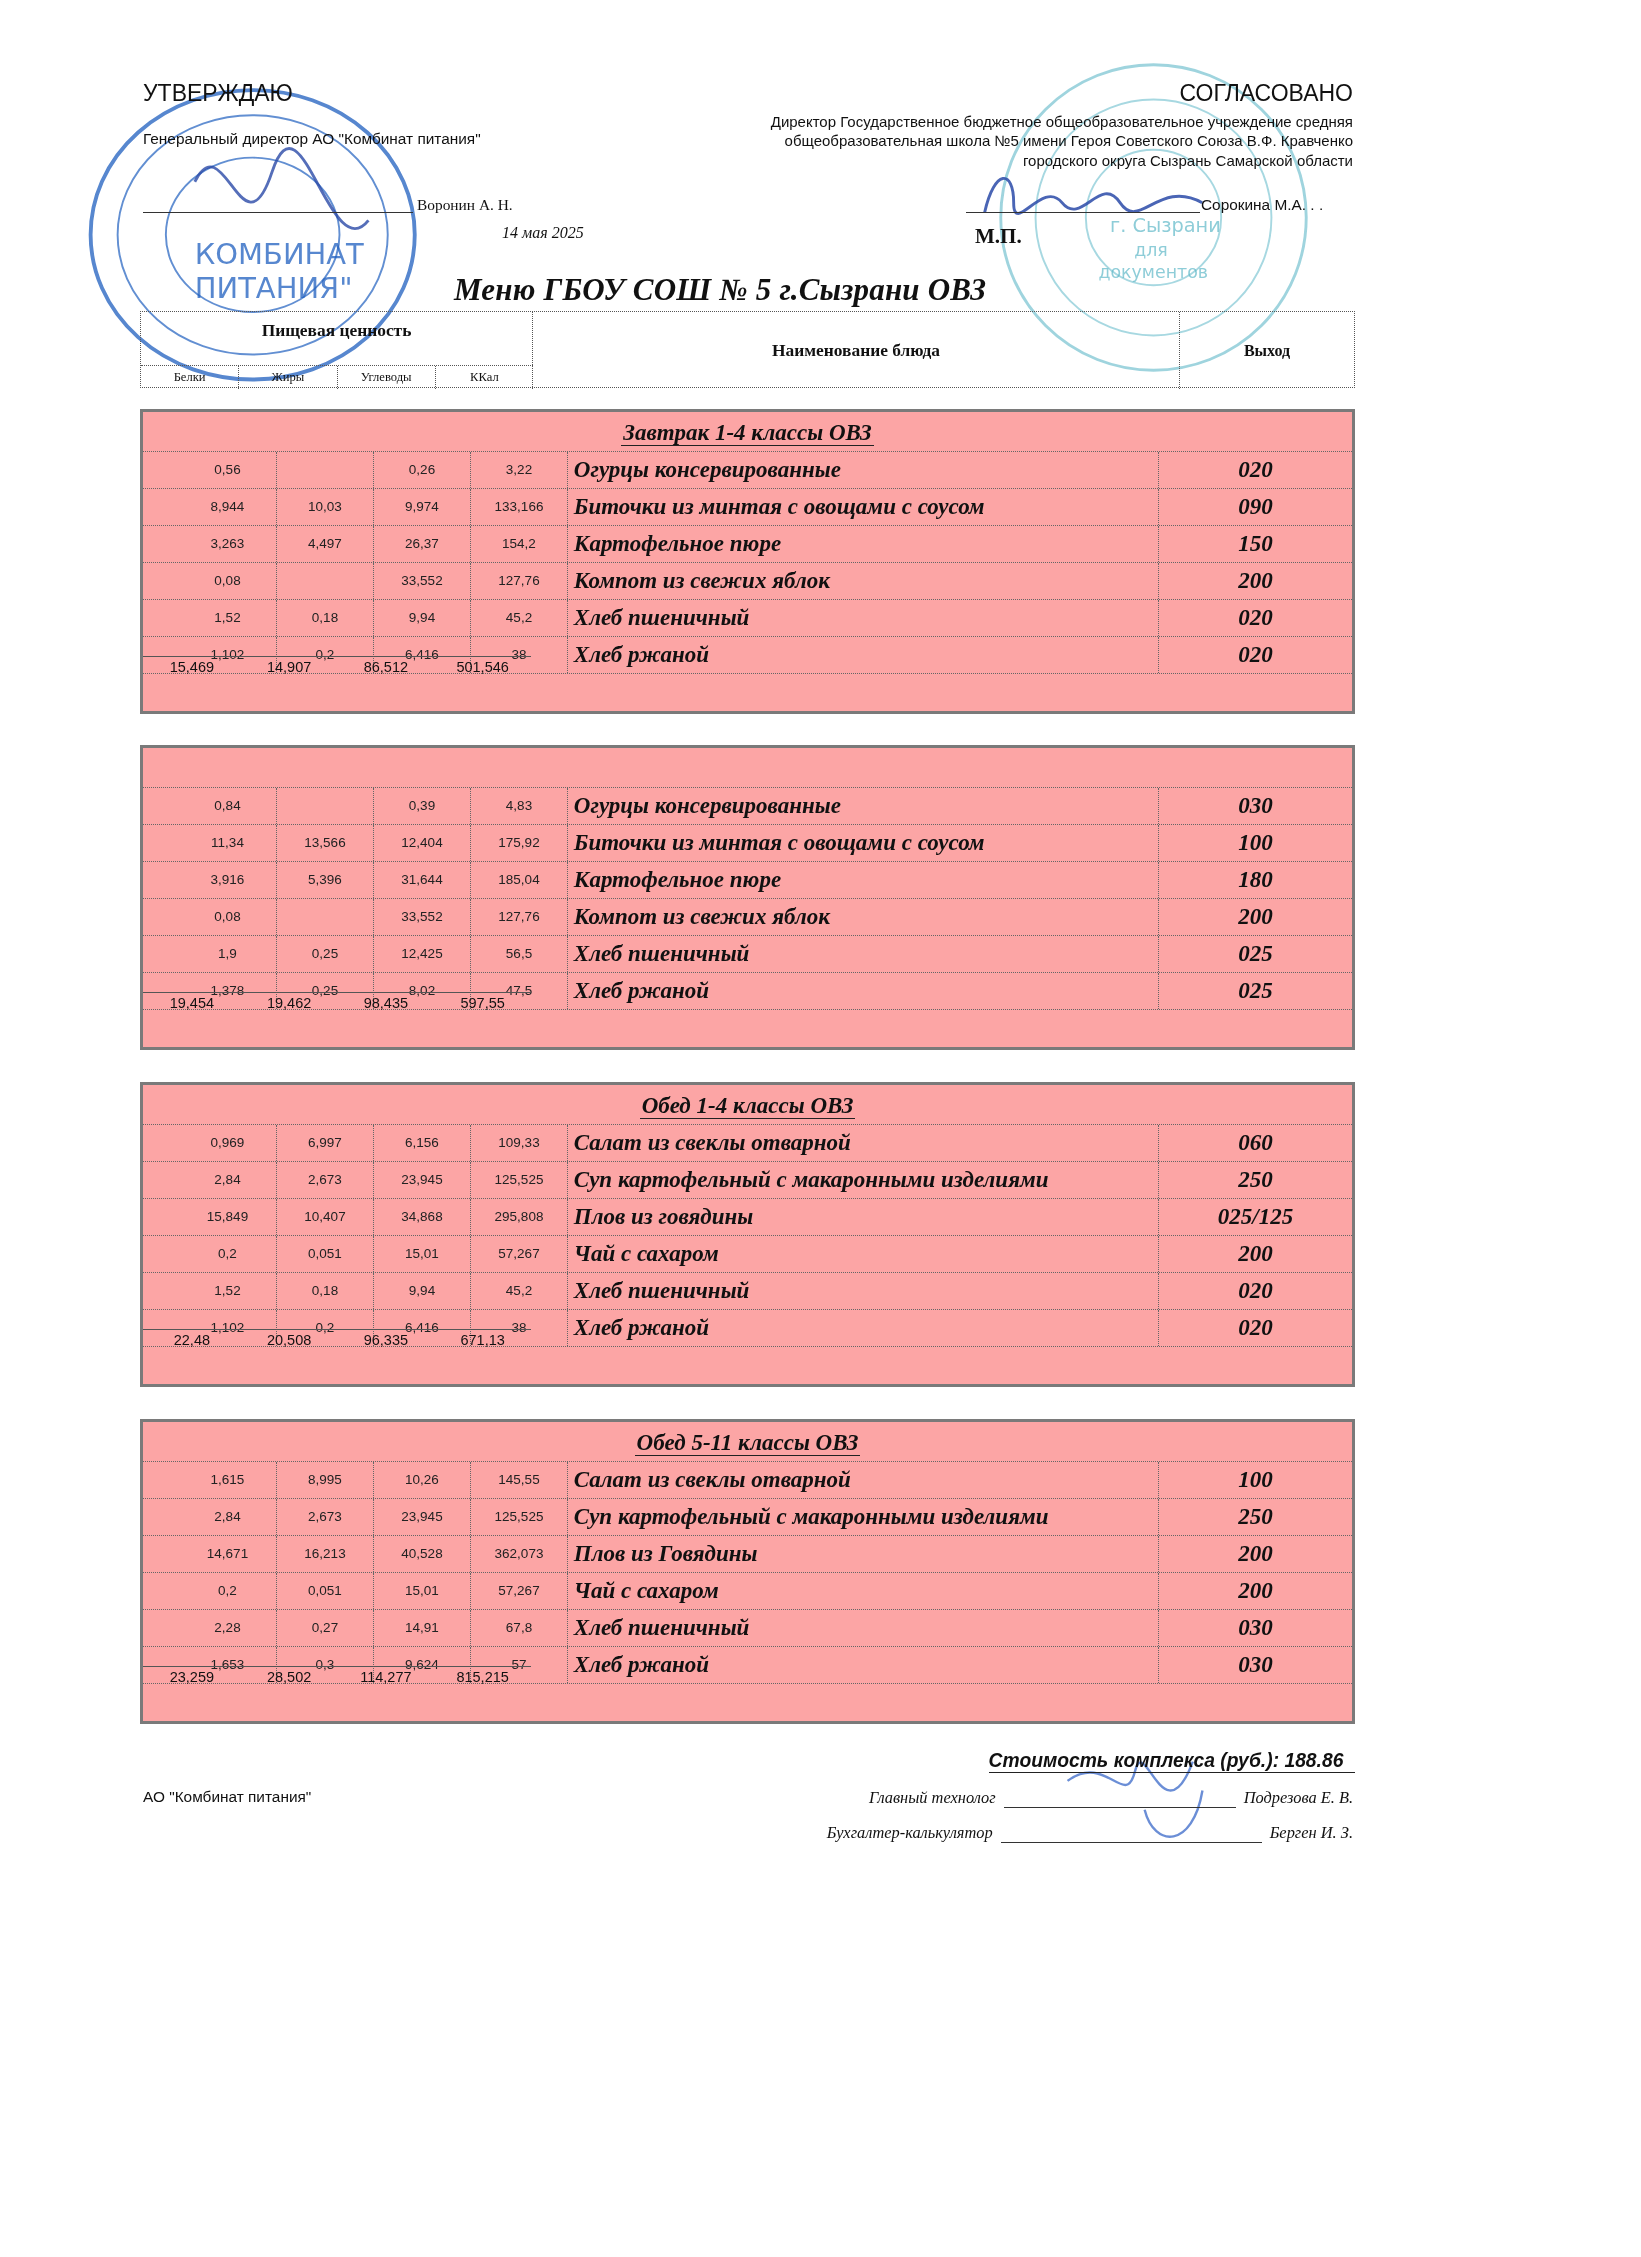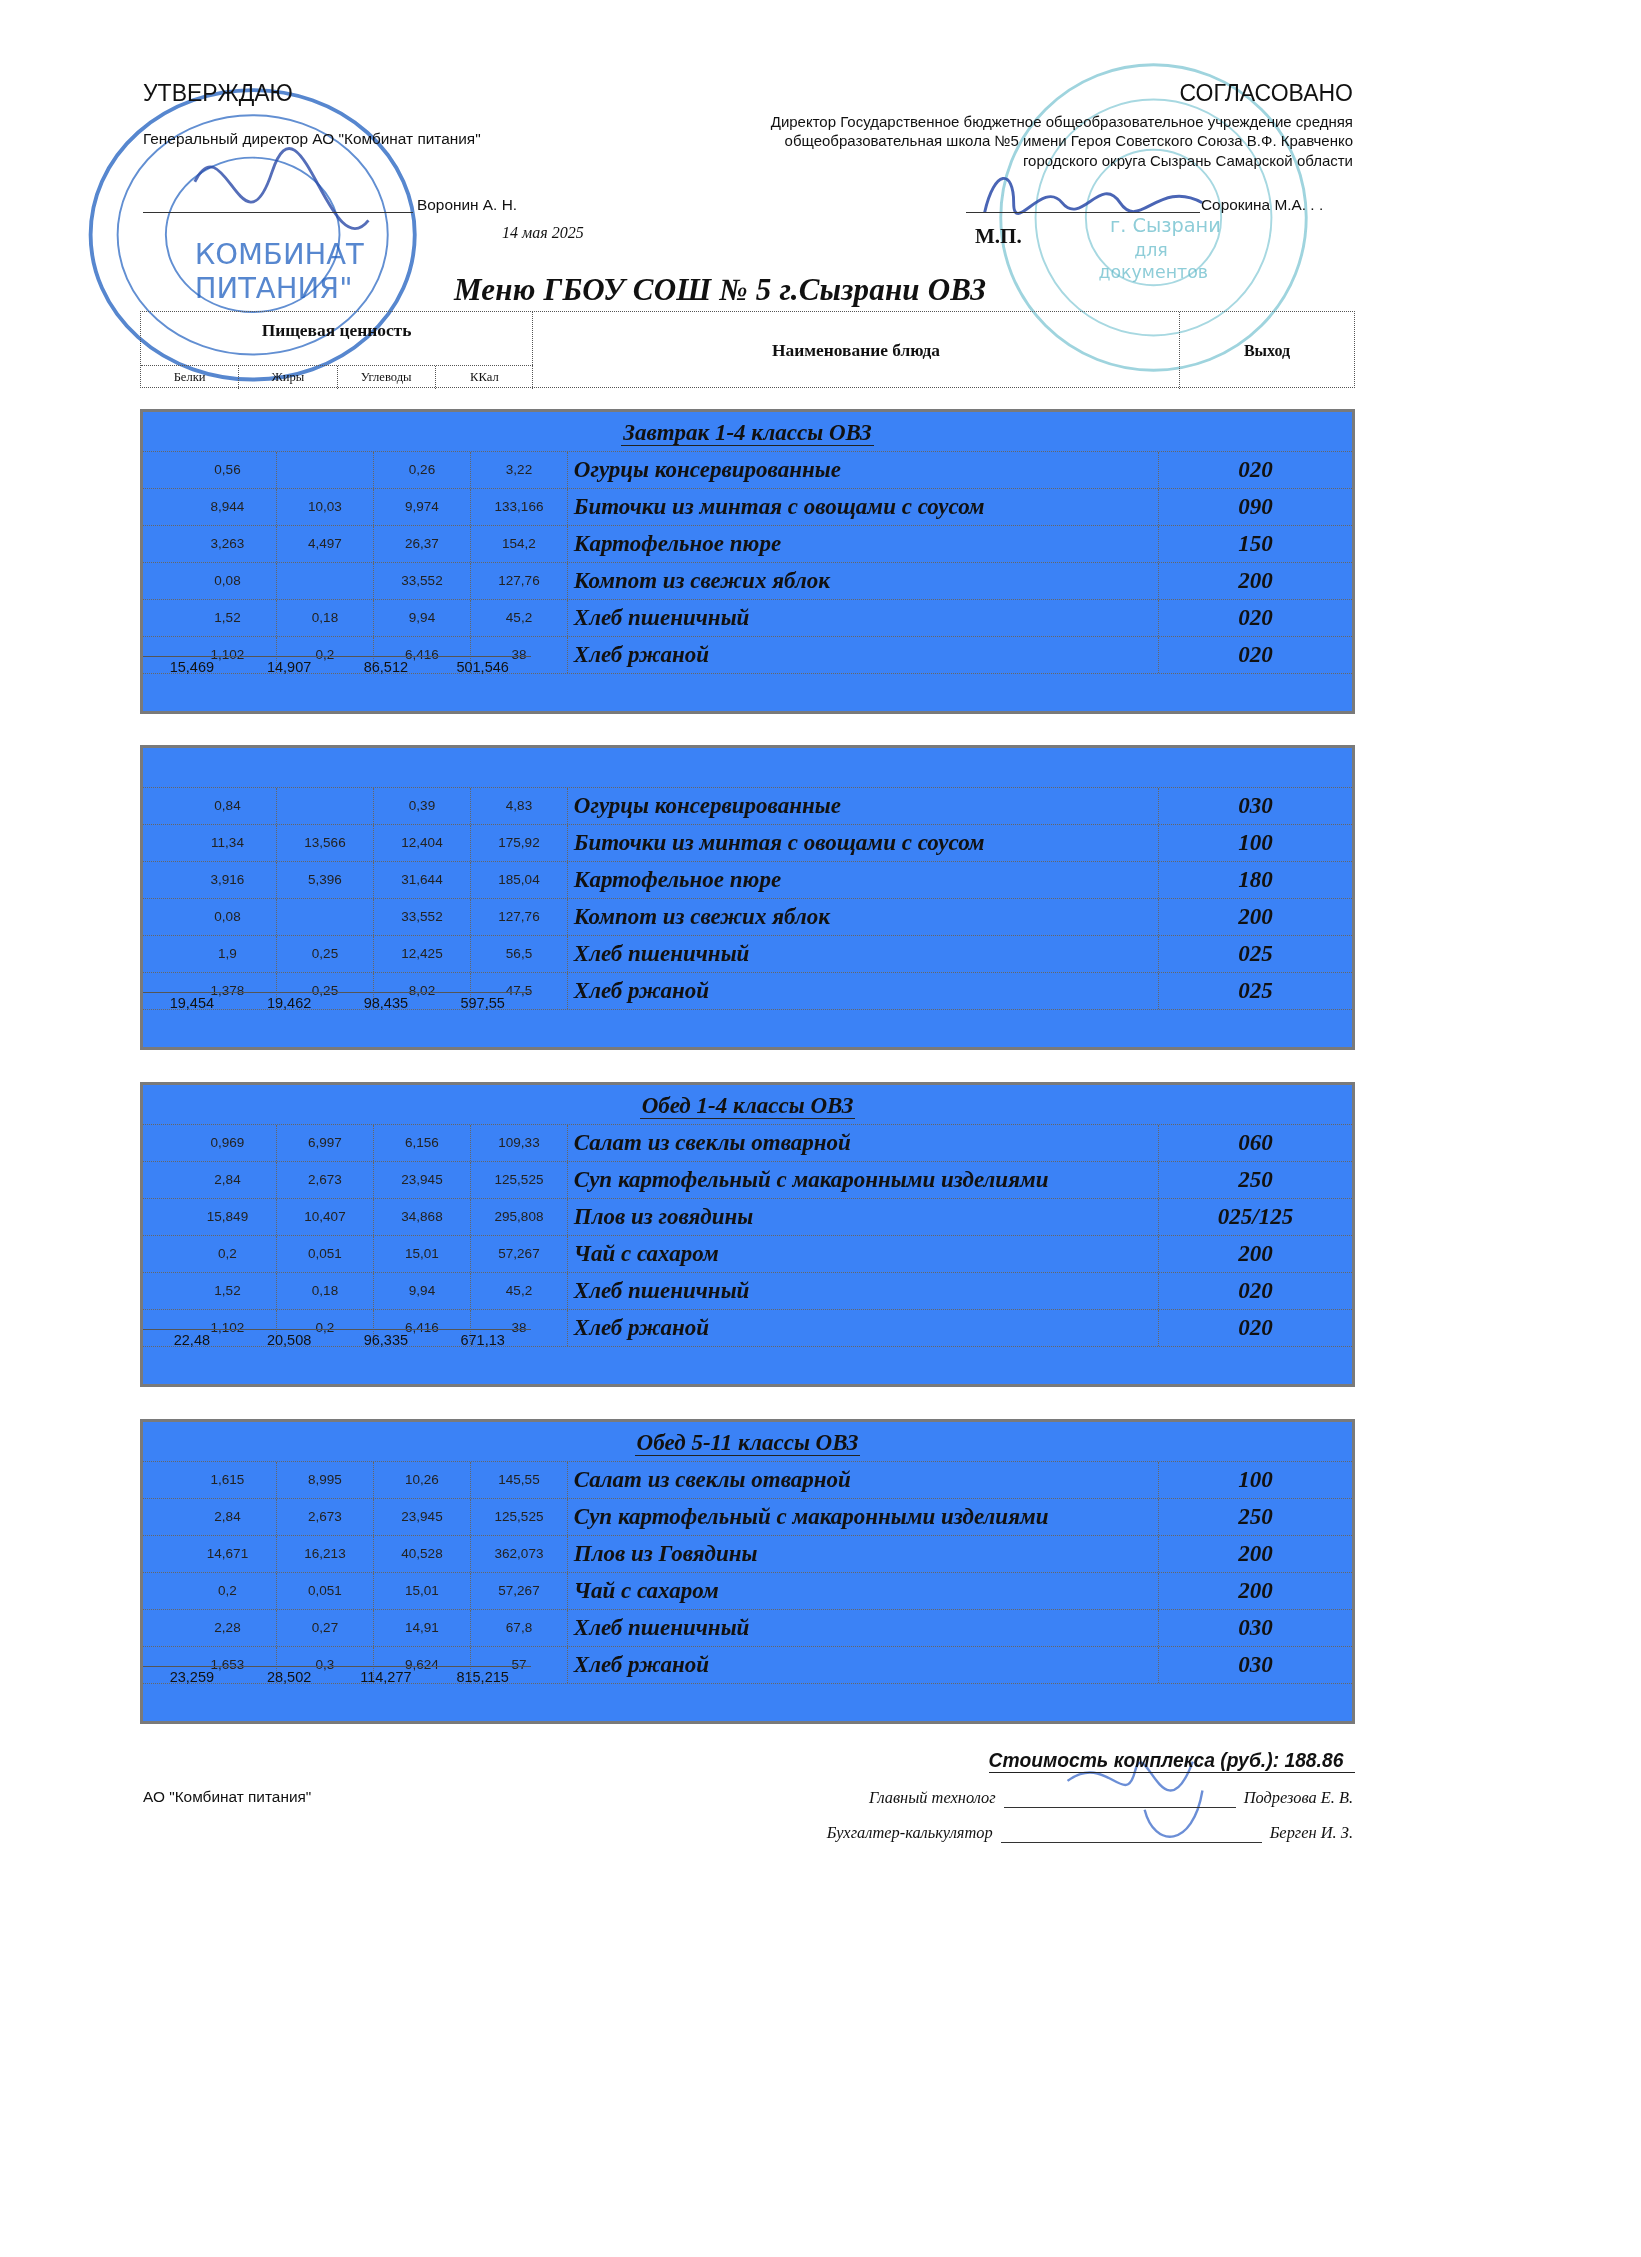"Воронин А. Н." .approve-name { font-family: none -> Liberation Serif, serif }
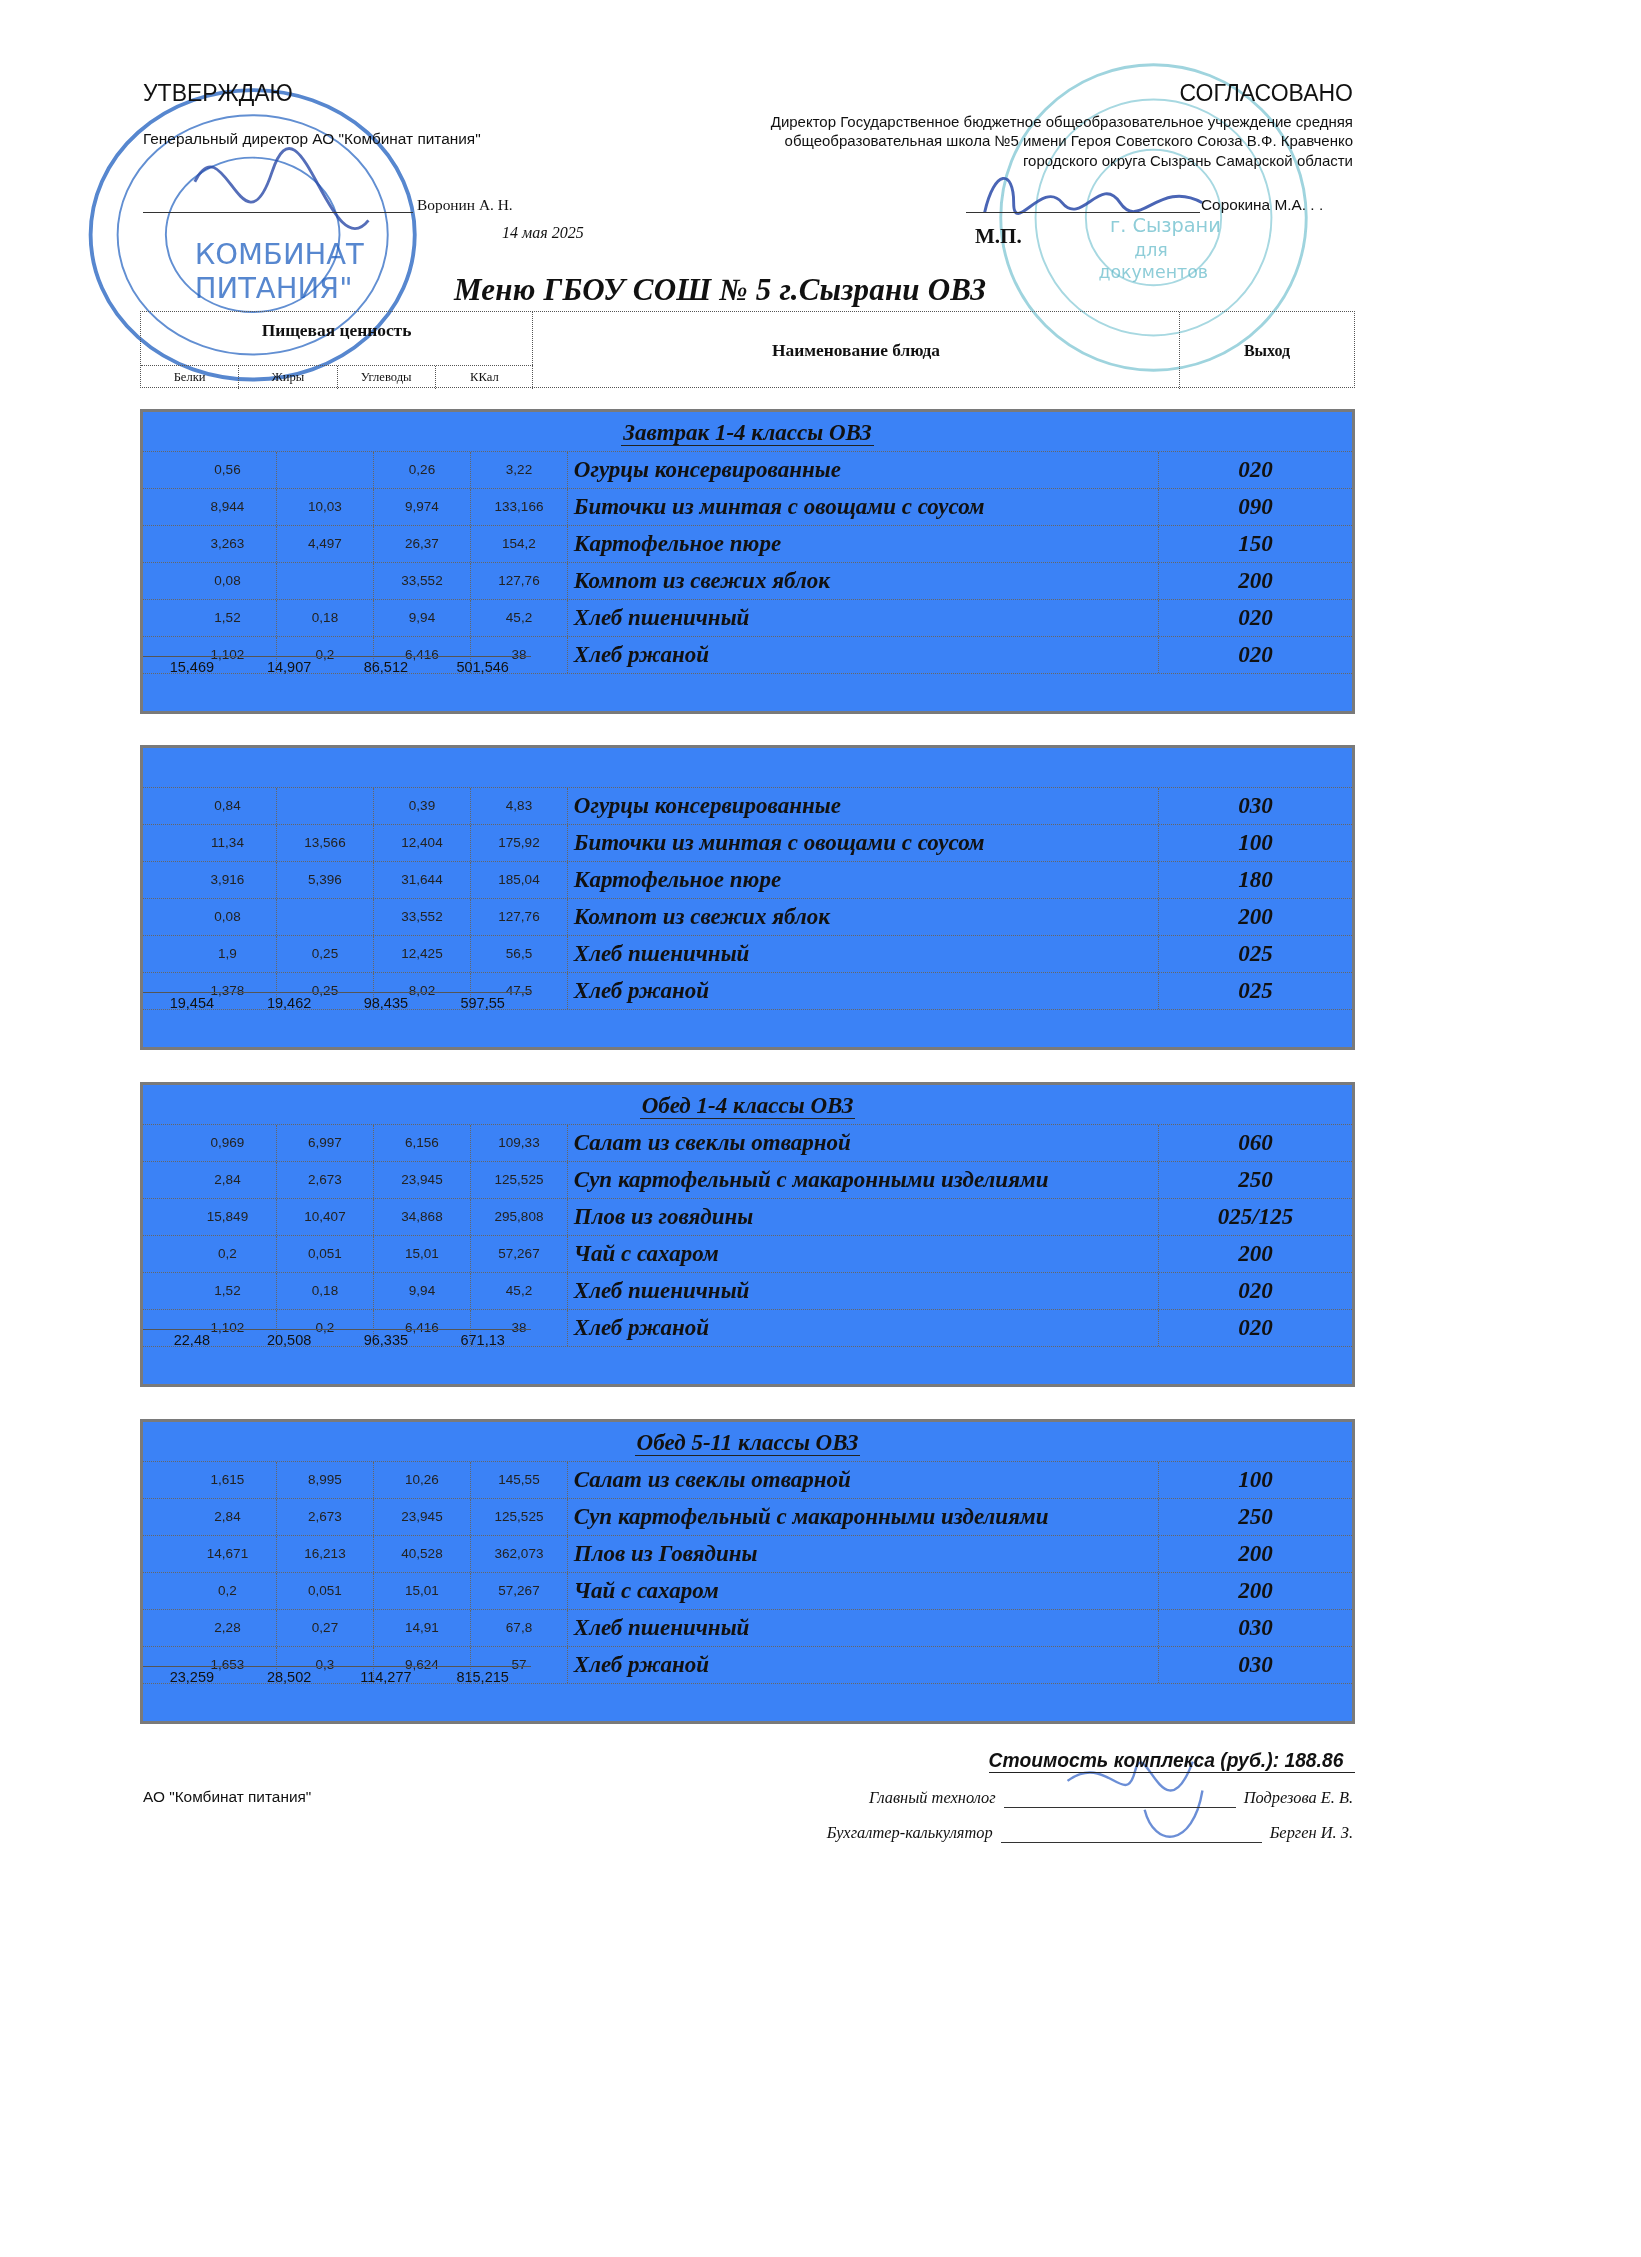"Завтрак 1-4 классы ОВЗ" .meal { background: #3b82f6 -> #fca5a5 }
